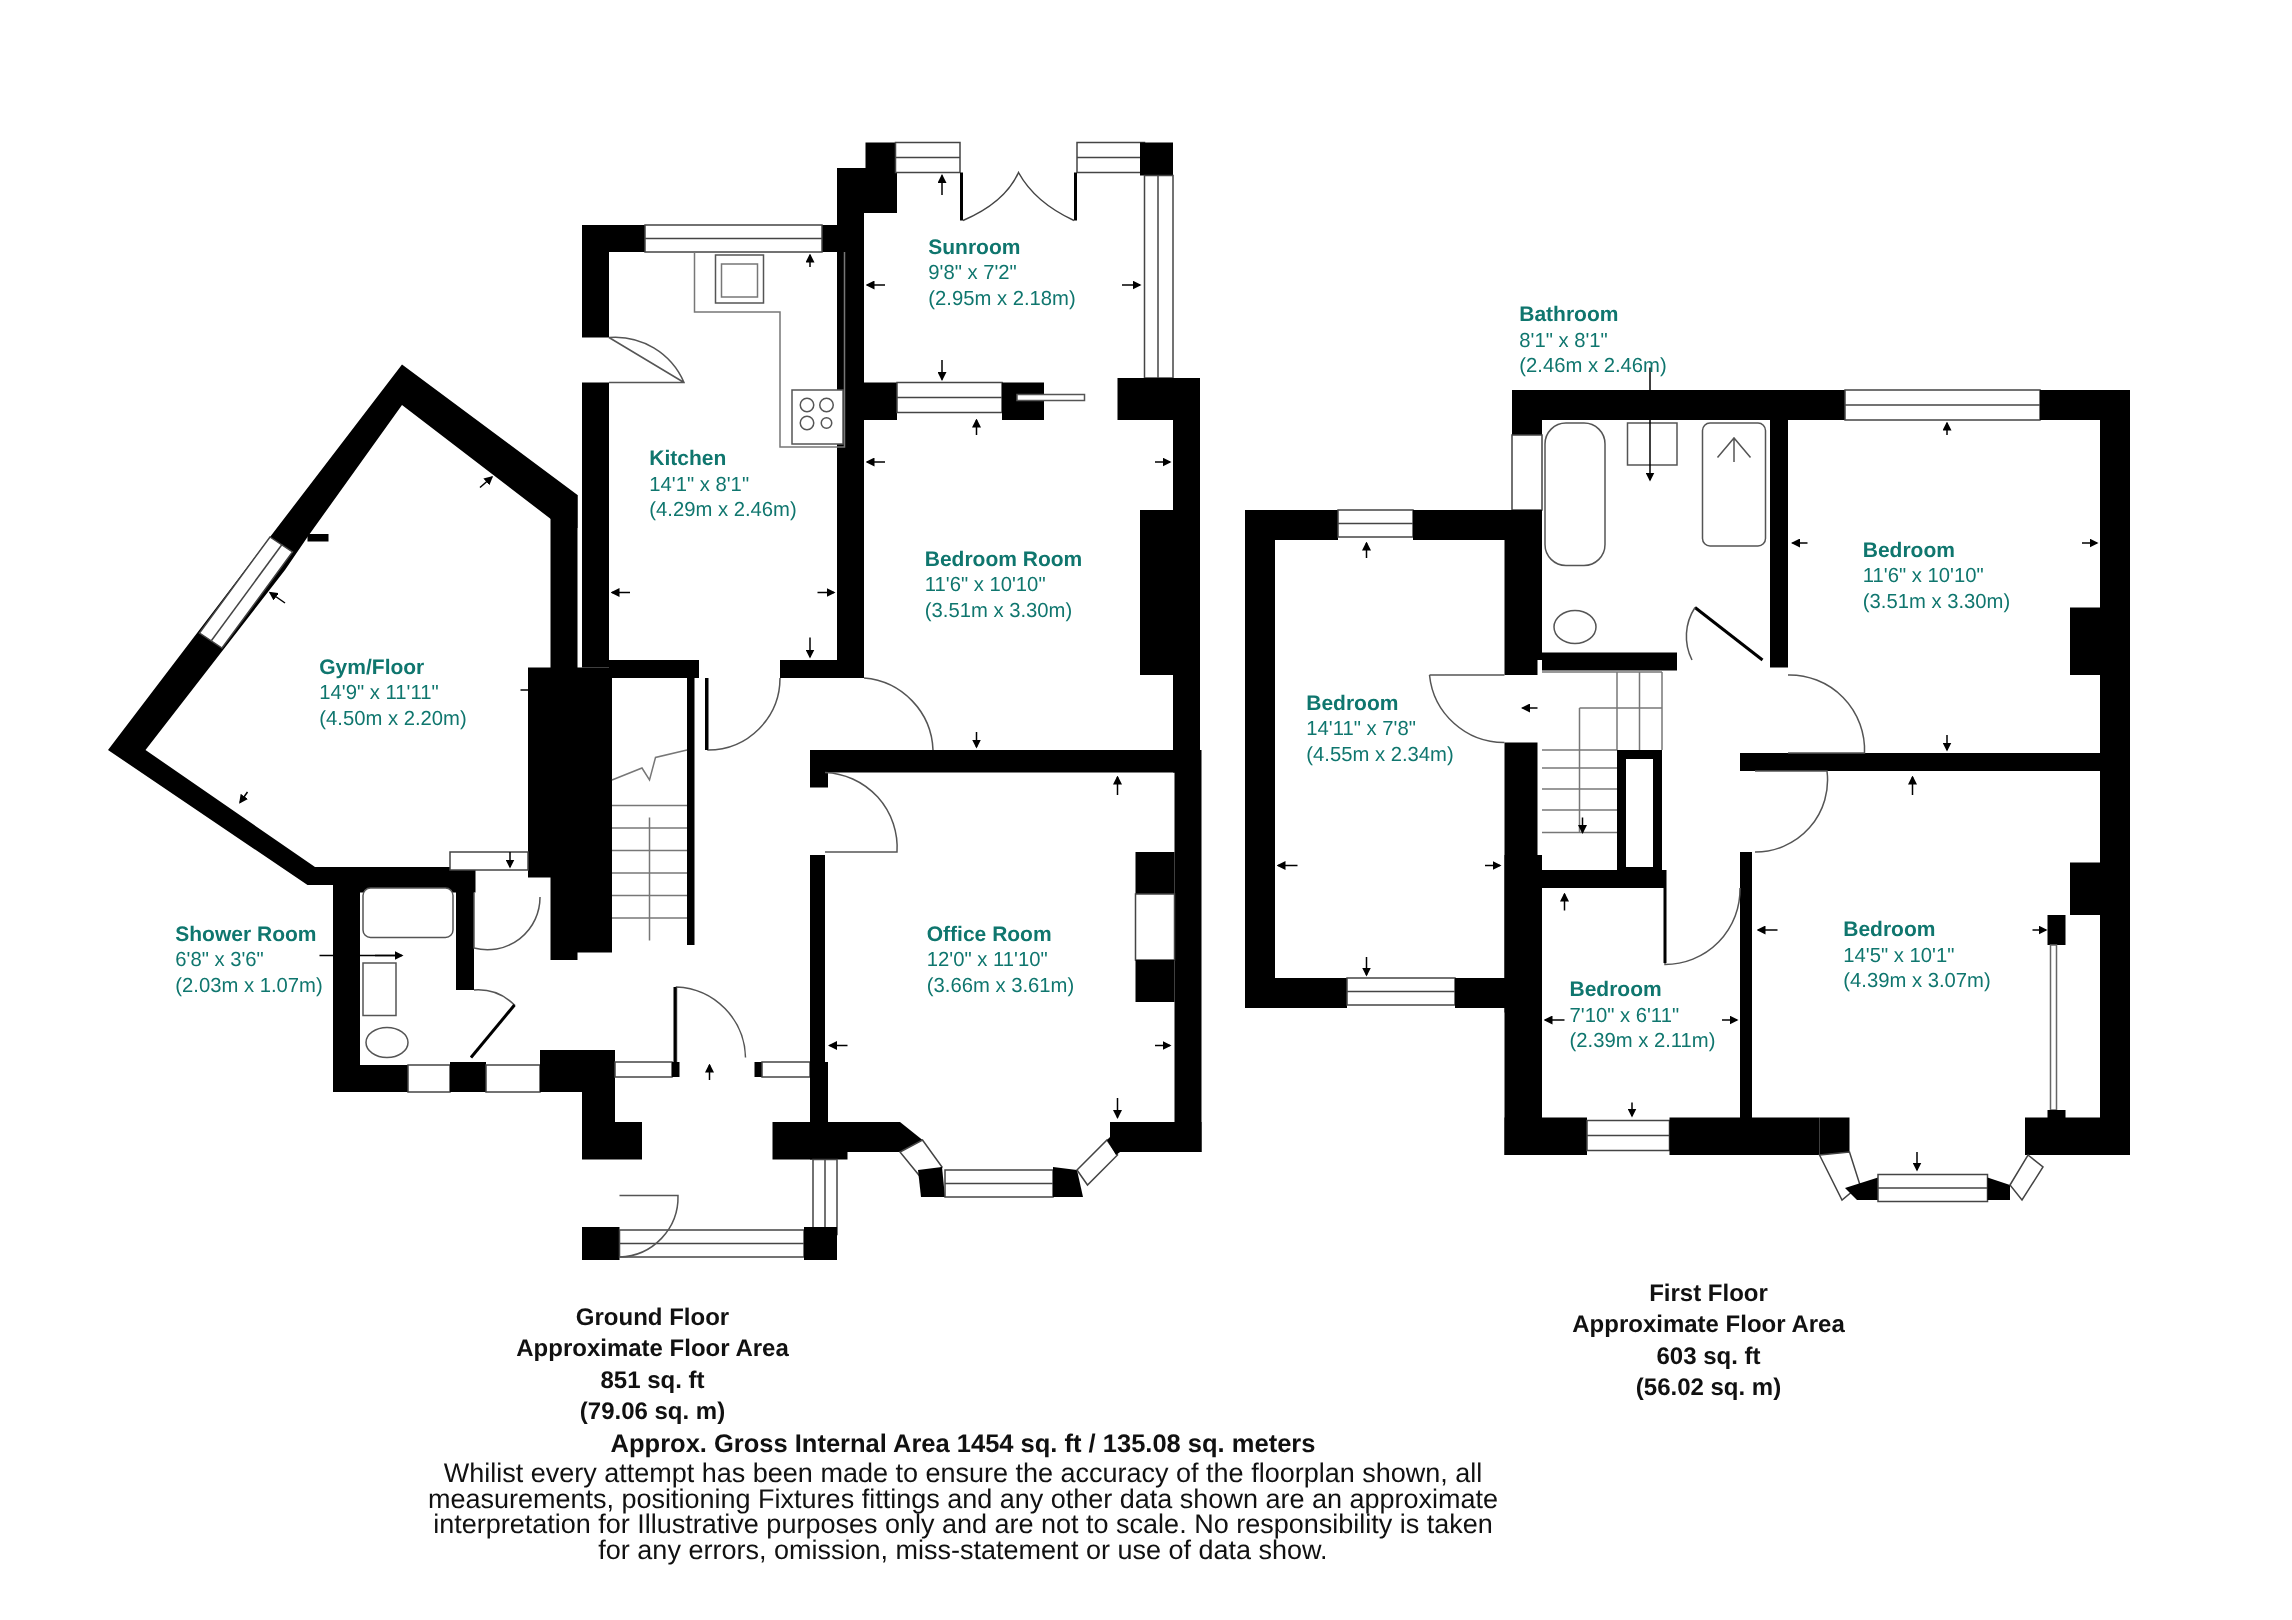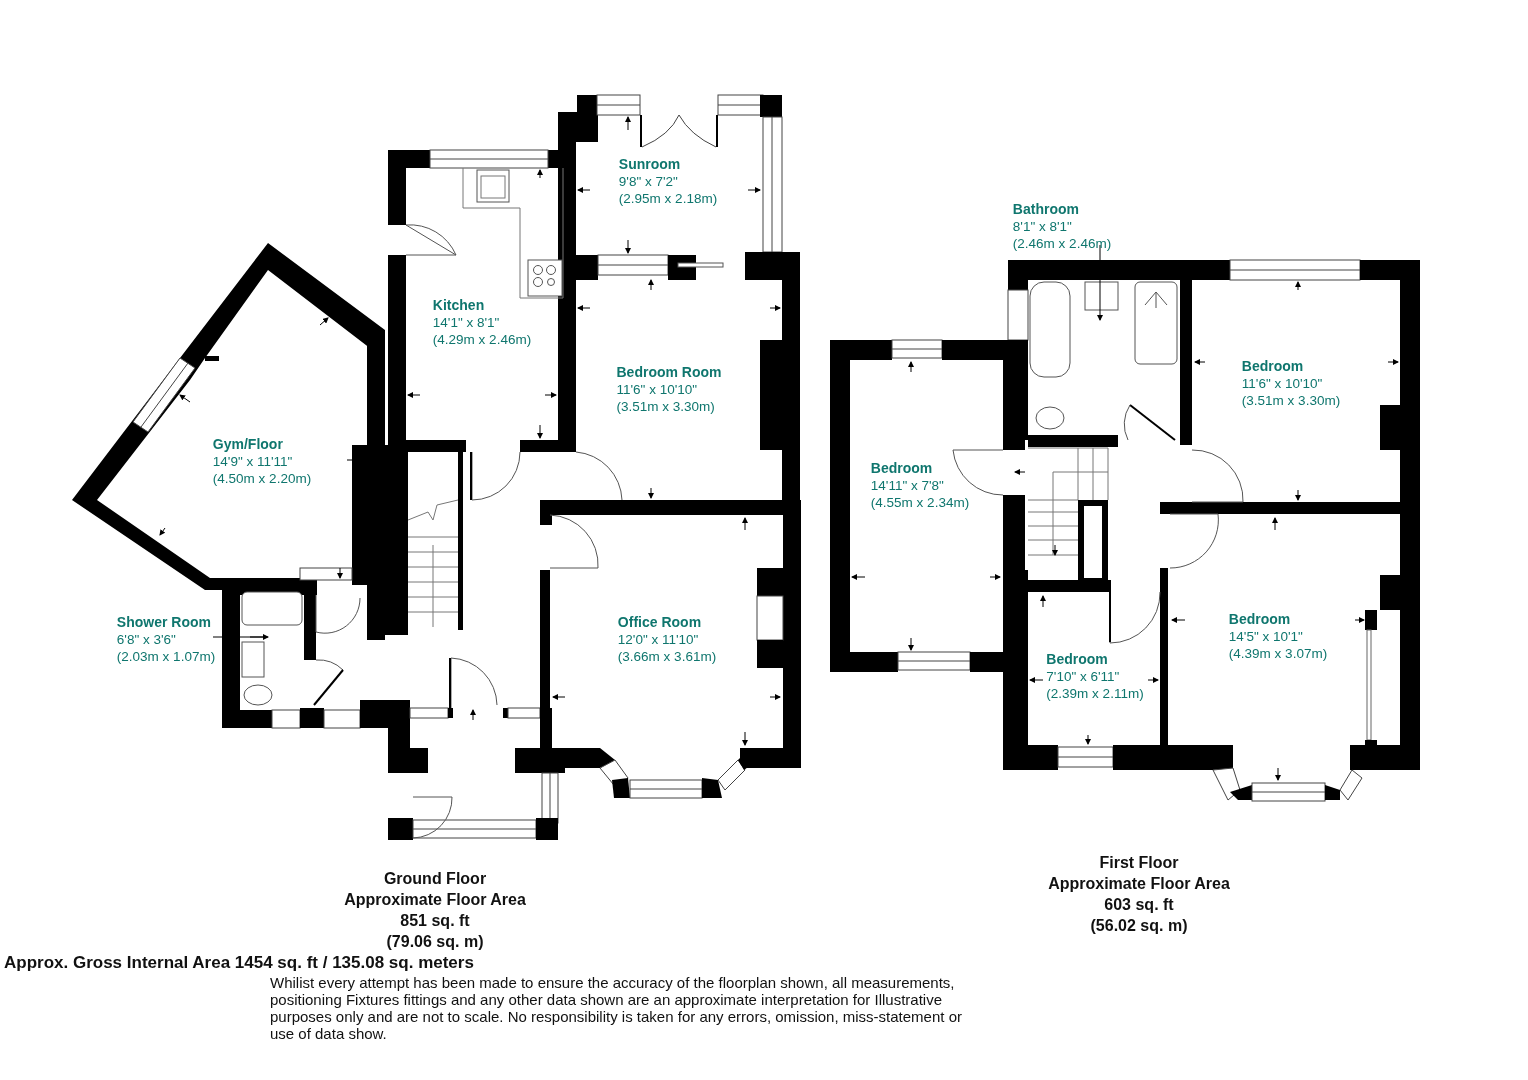"Approx. Gross Internal Area 1454" .footer { left: 4px -> 16px; text-align: left -> center }
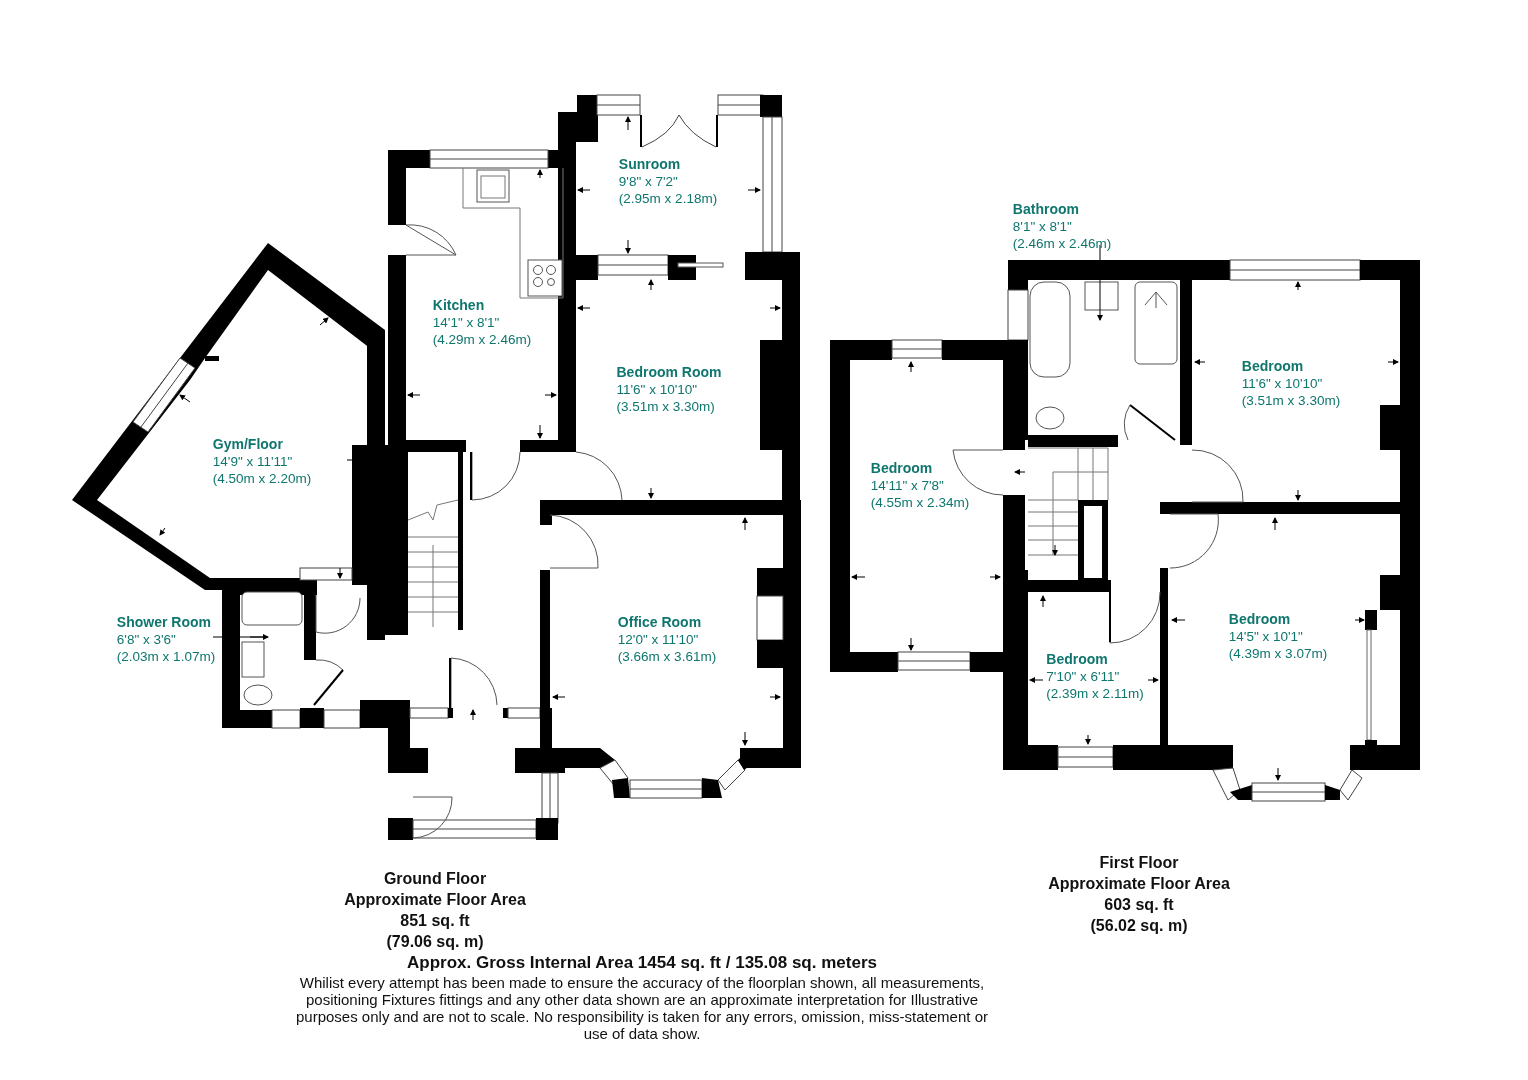"Whilist every attempt has been" .footer .disclaimer { font-size: 15px -> 18px }
